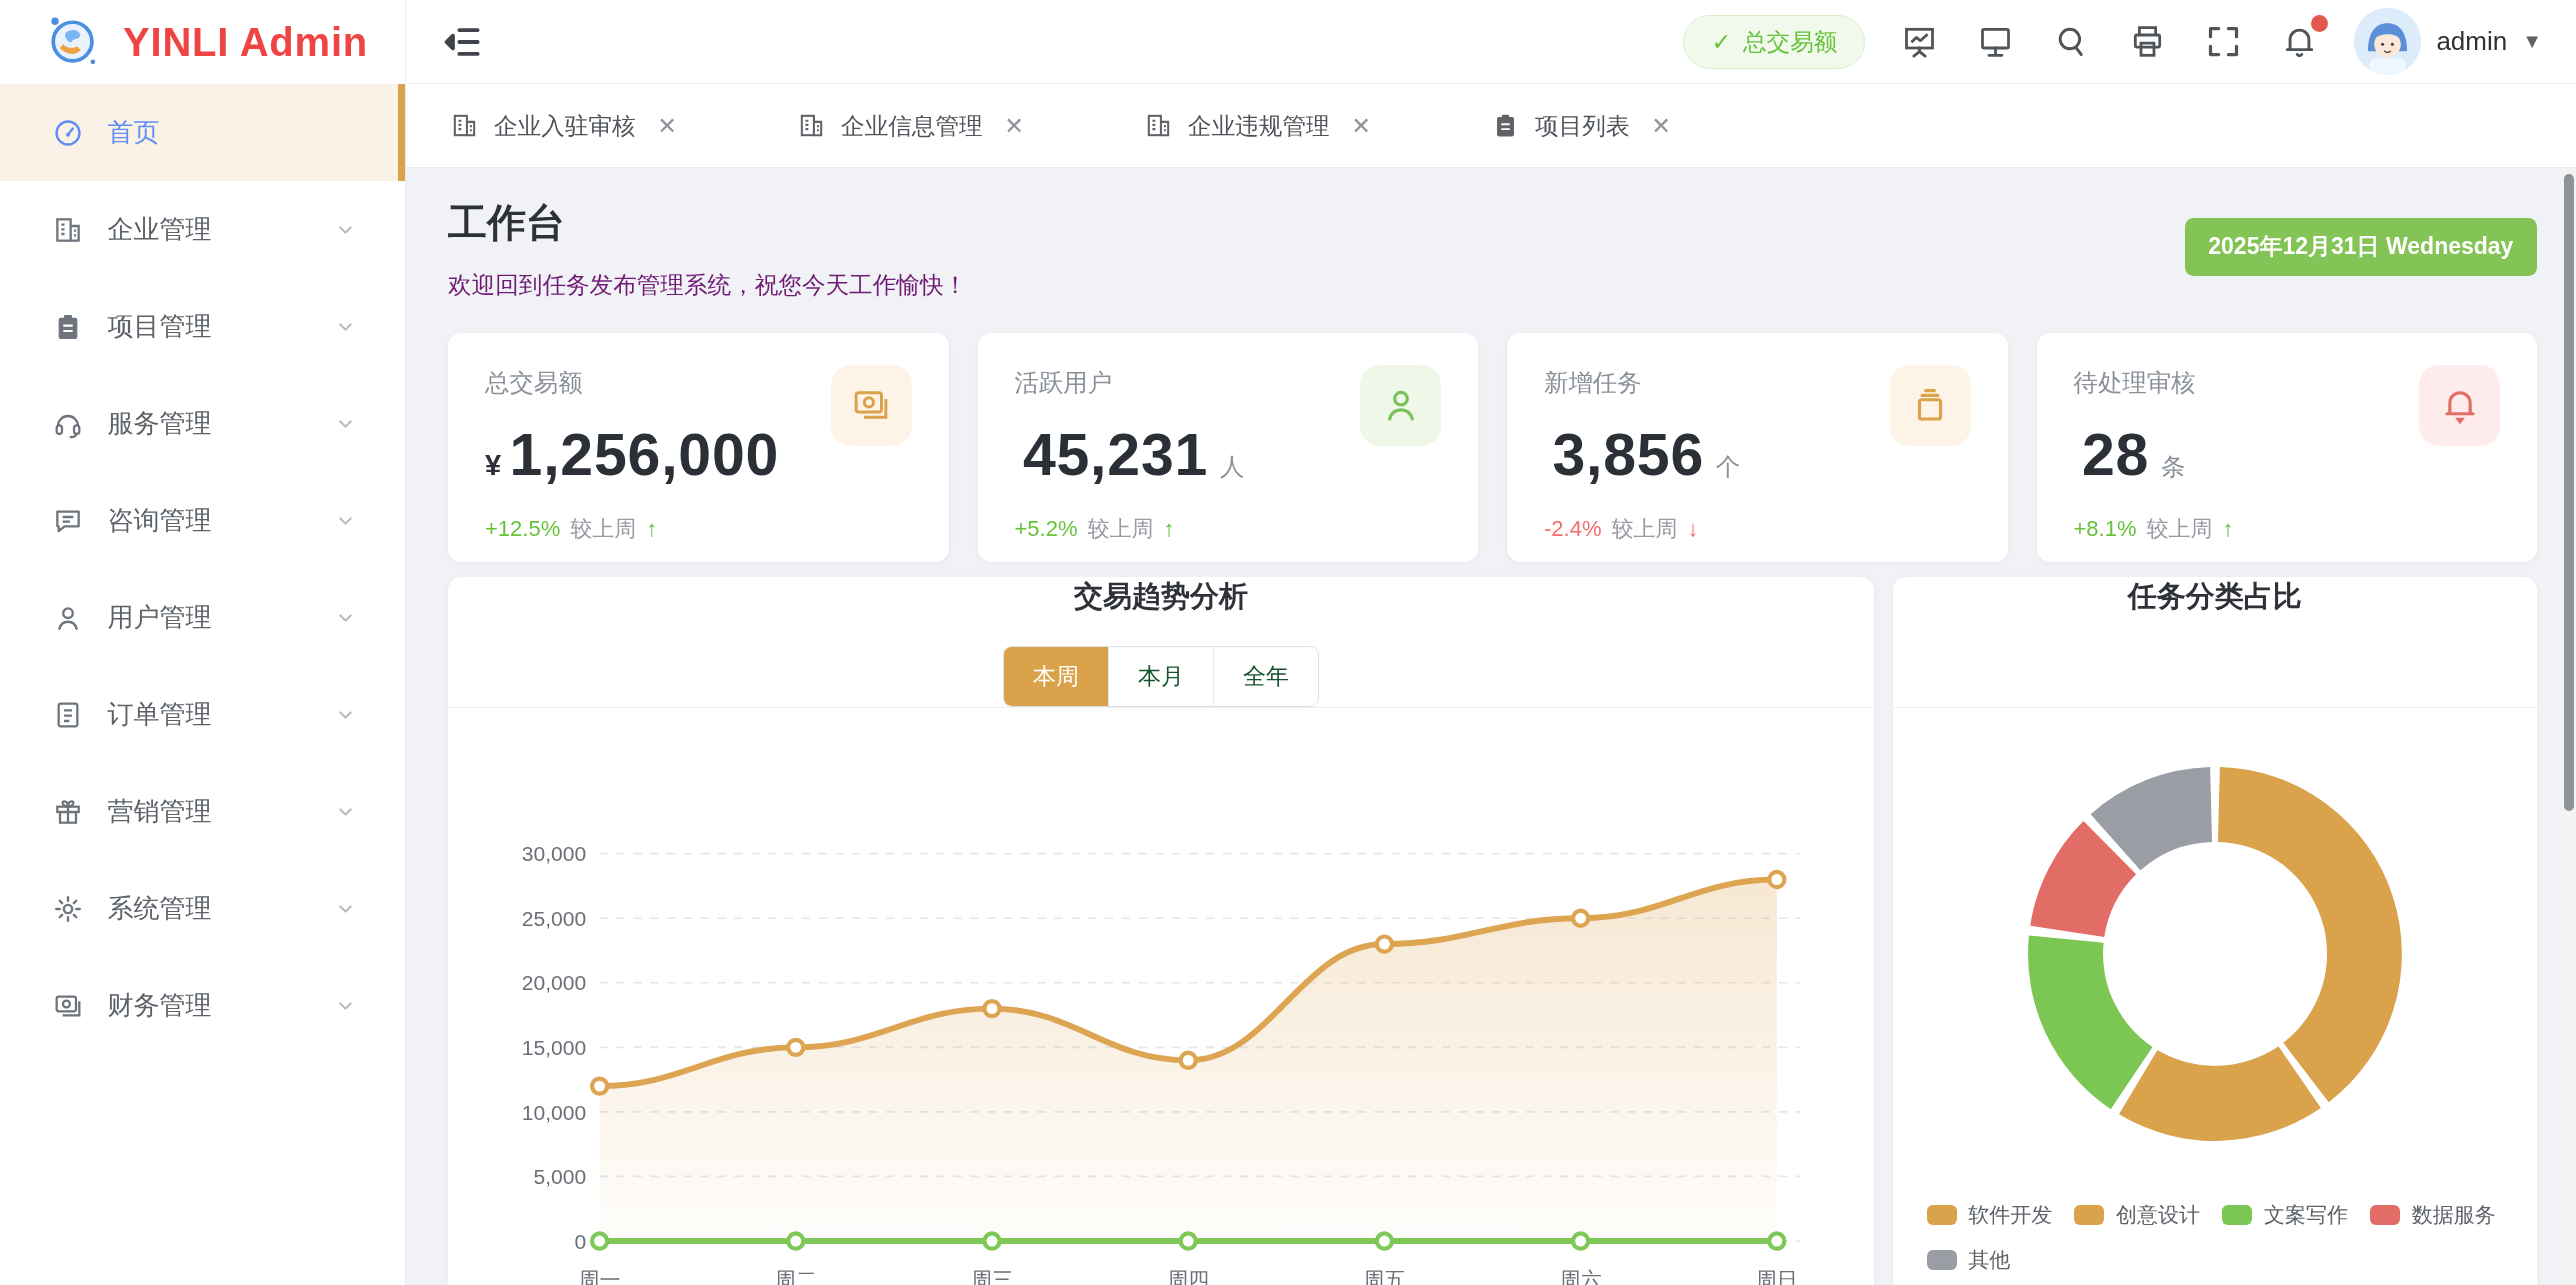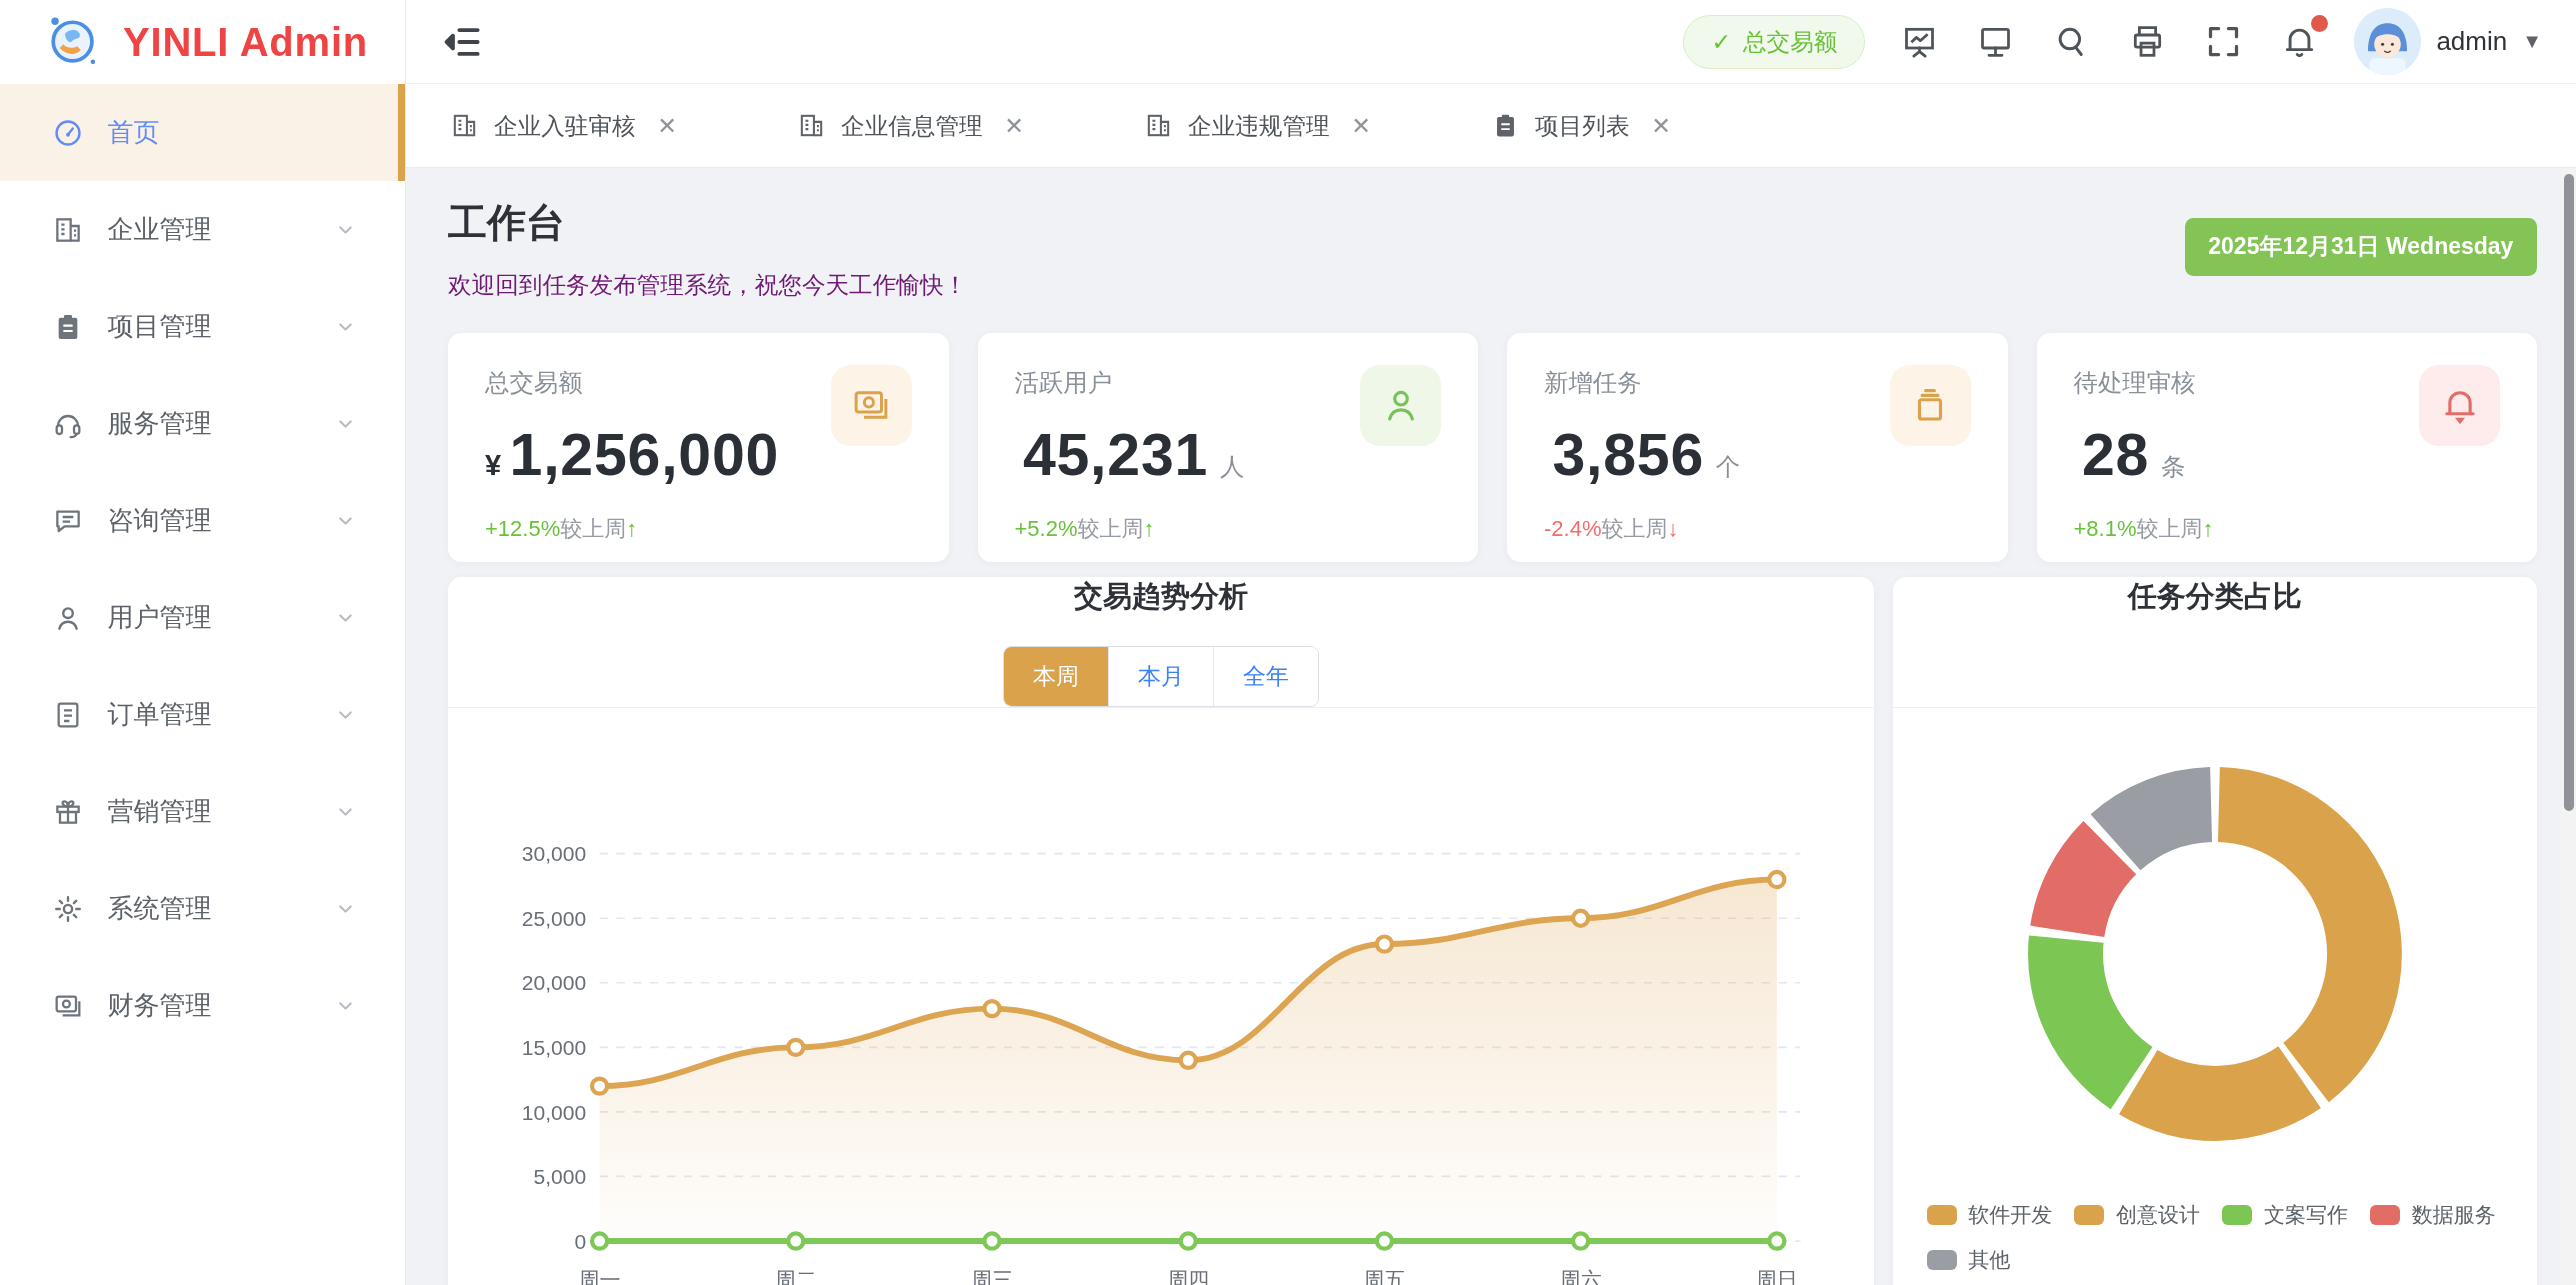"+12.5%" .stat-trend { gap: none -> 10px }
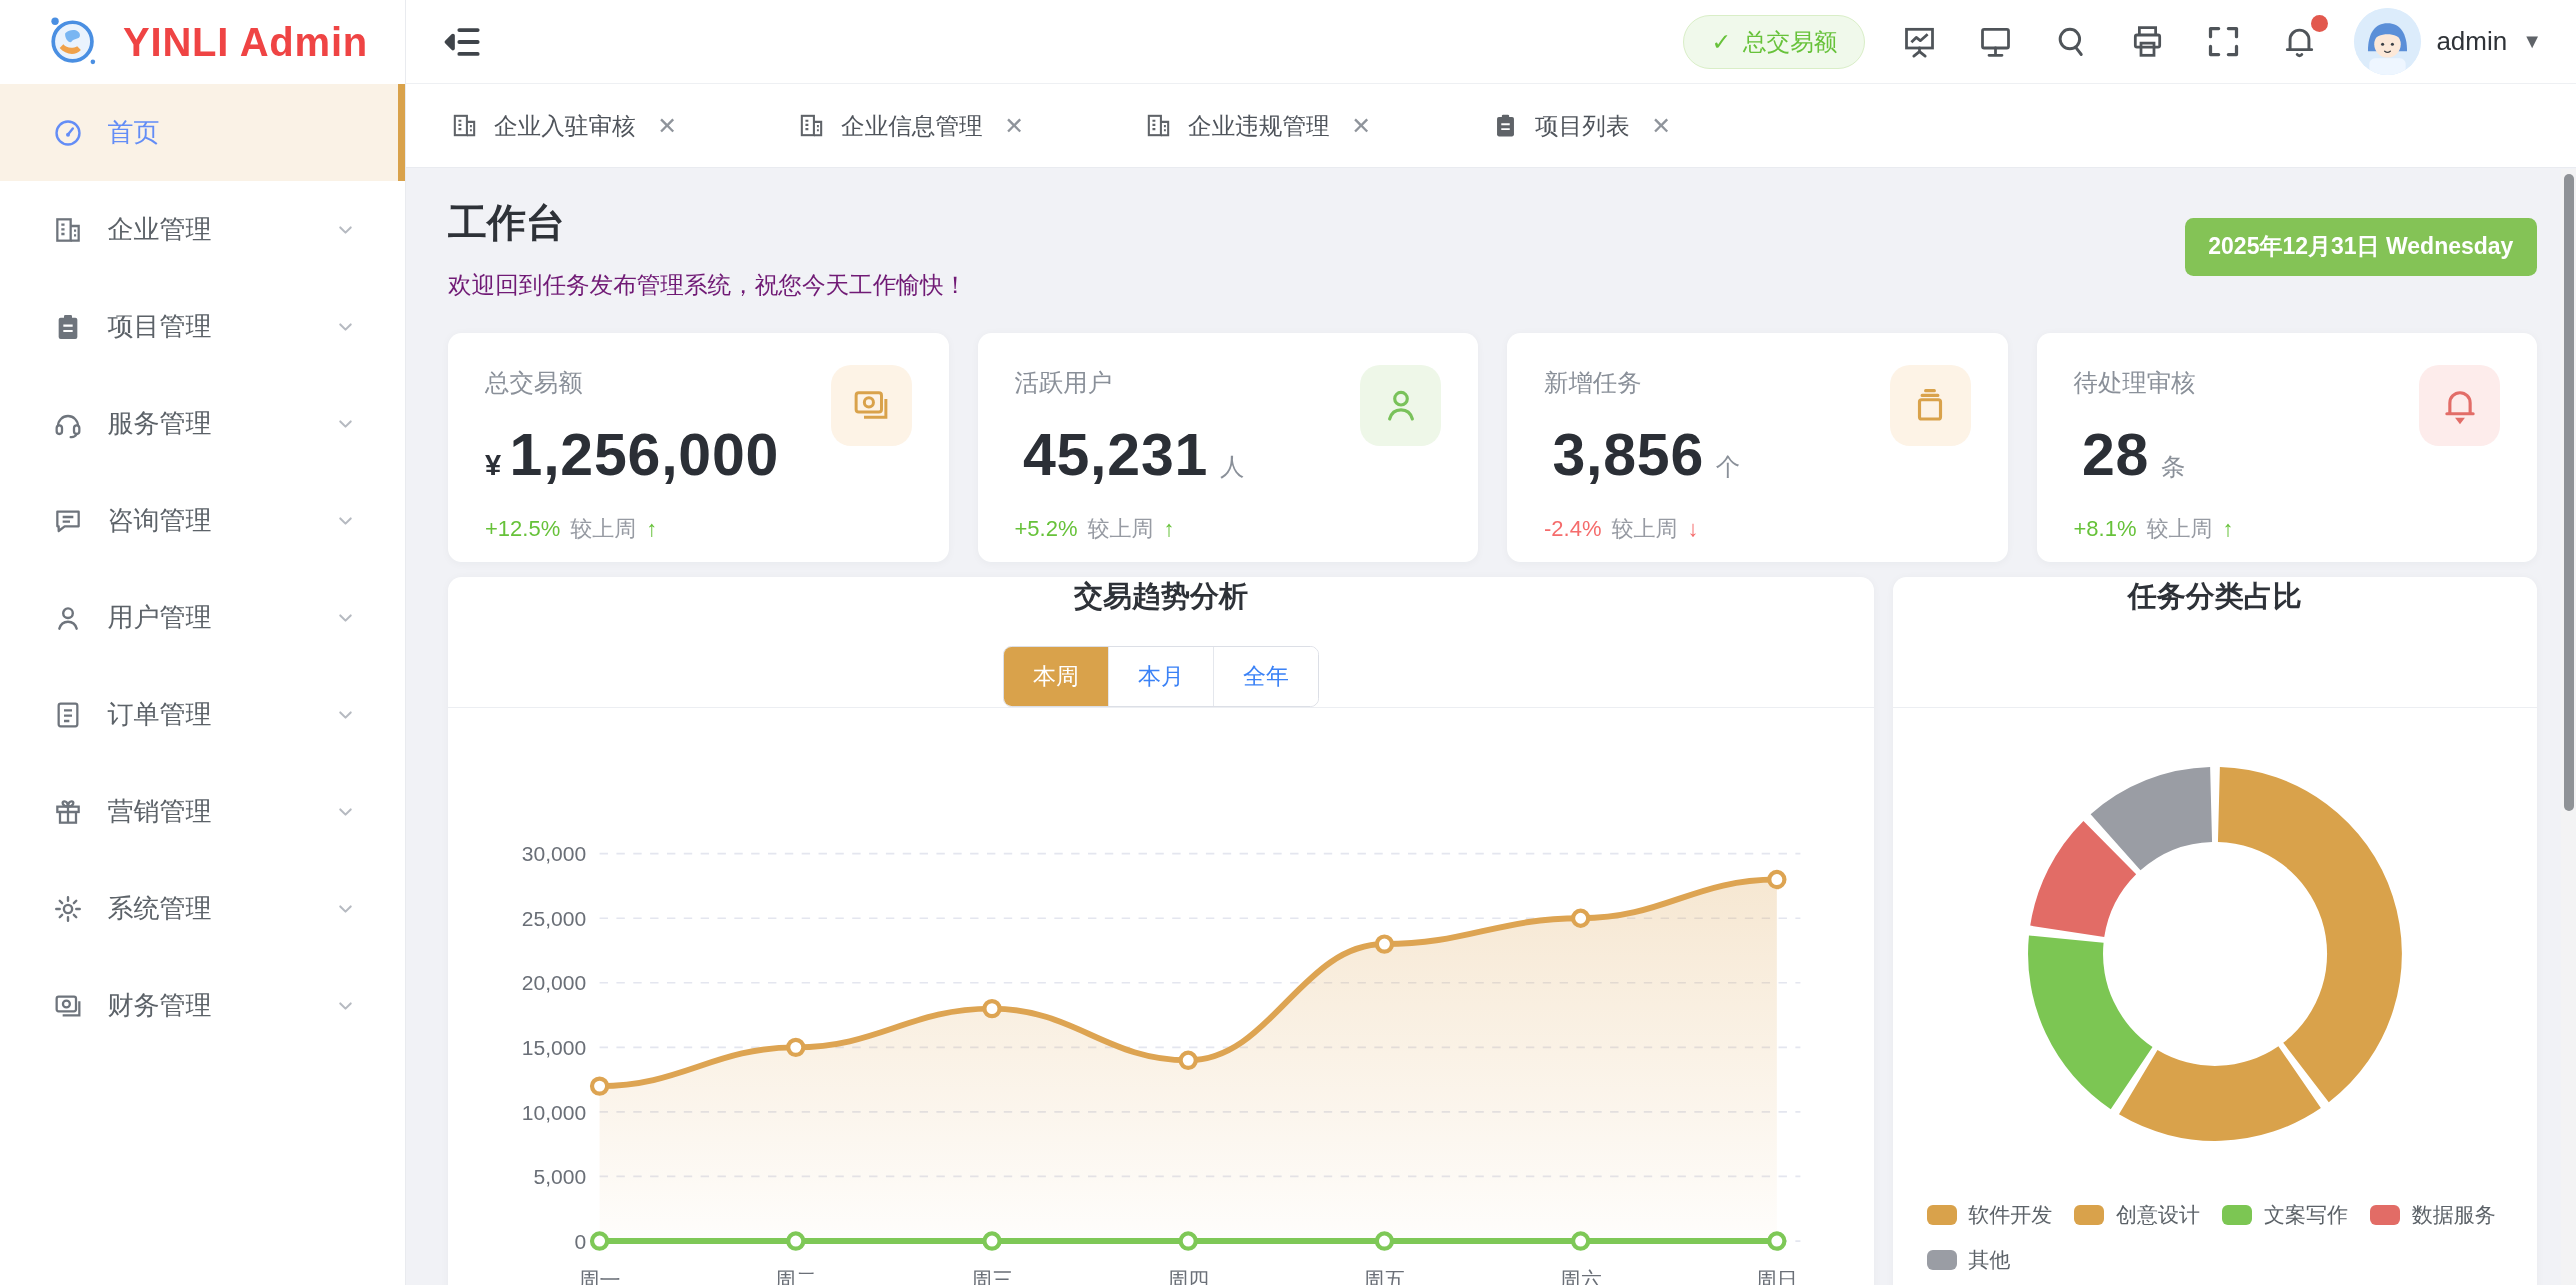"本月" .seg-btn { color: #3b82f6 -> #14532d }
